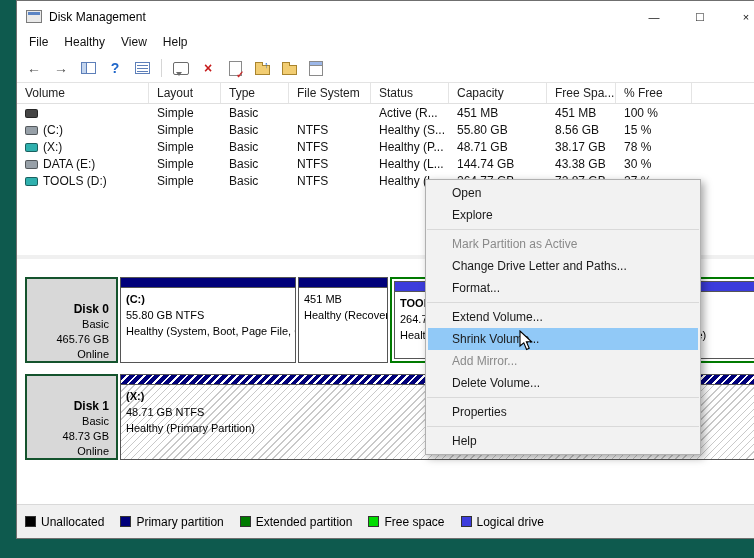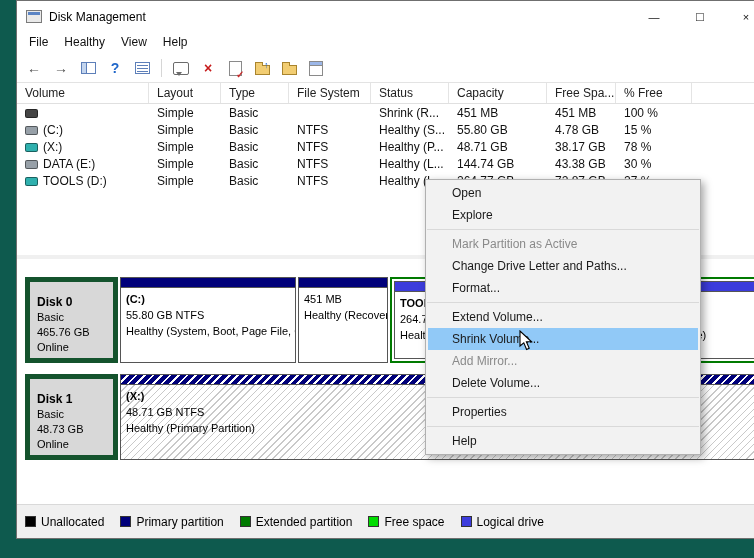"Shrink (R..." div.cell { text: Shrink -> Active }
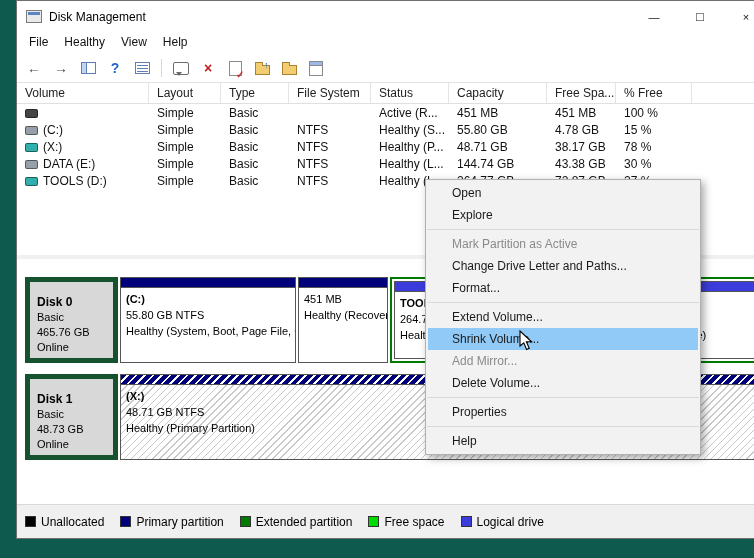"4.78 GB" div.cell { text: 4.78 -> 8.56 }
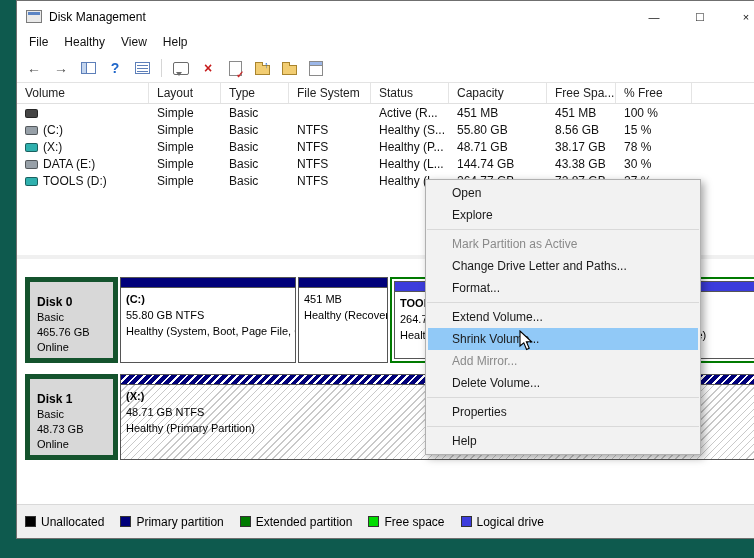"Disk 0" .dhead { border: 5px solid #14532d -> 2px solid #14532d; padding: 13px 7px -> 23px 7px; text-align: none -> right }
